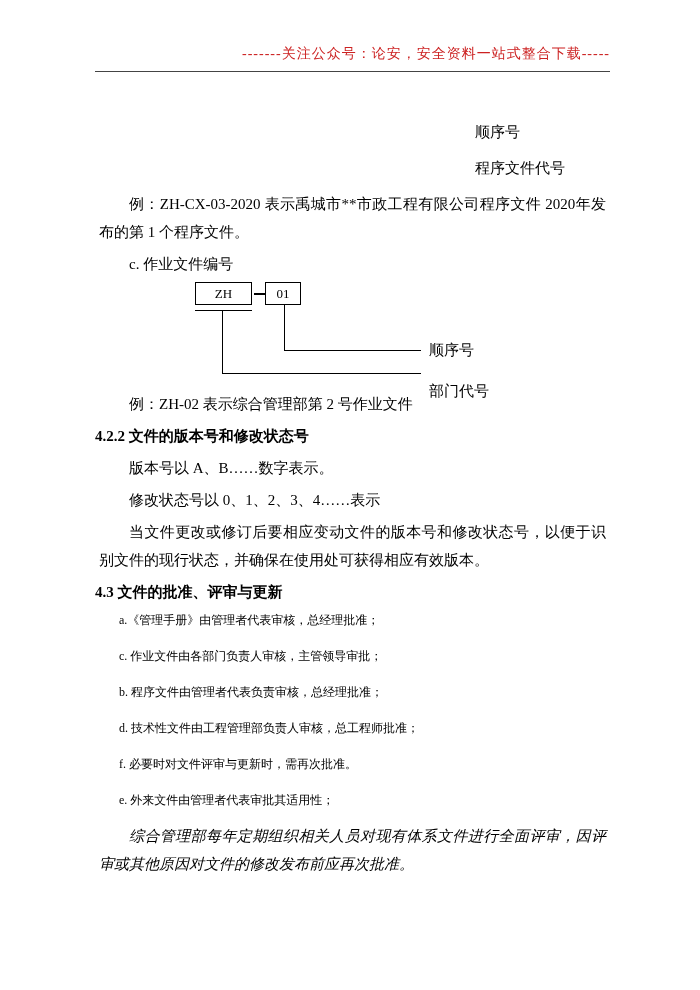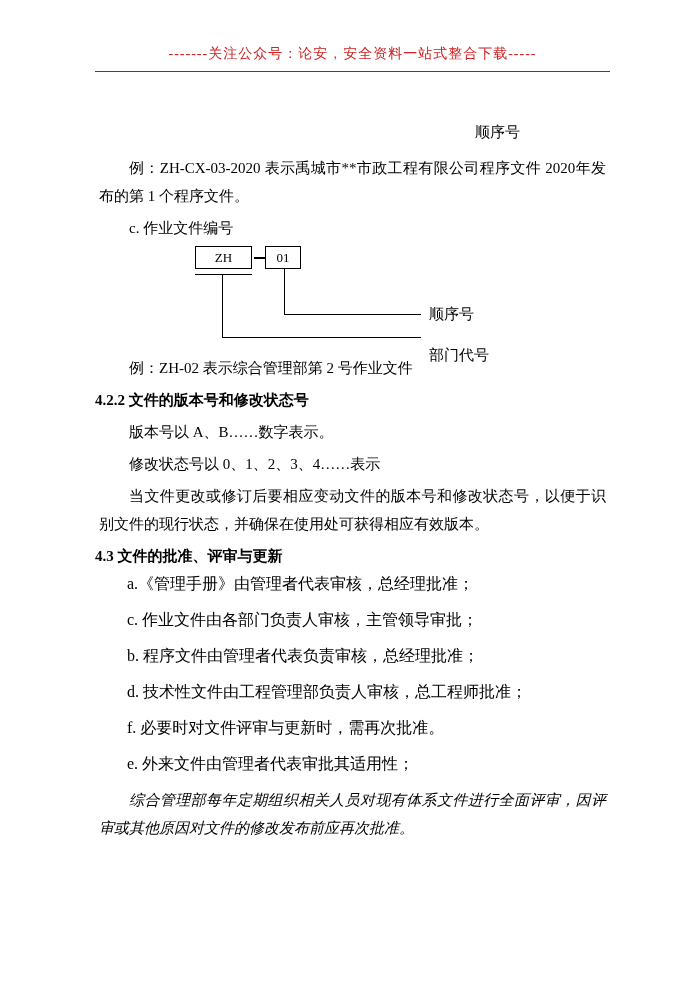"-------关注公众号：论安，安全资料一站式整合下载-----" .header-notice { text-align: center -> right }
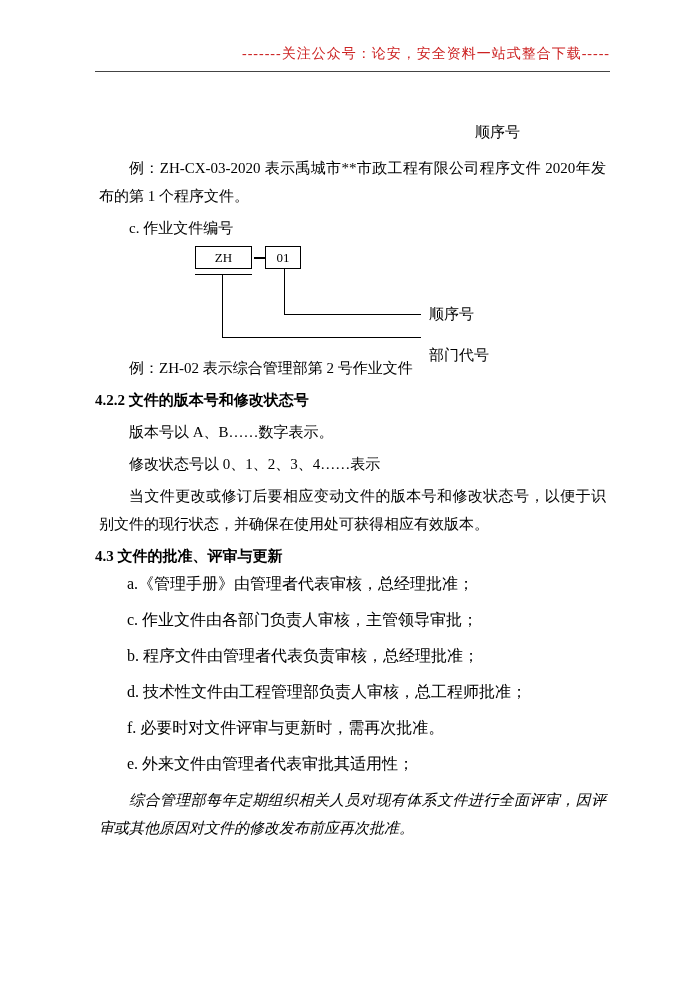"程序文件代号" div.code-label { html: none -> <div>程序文件代号</div> }
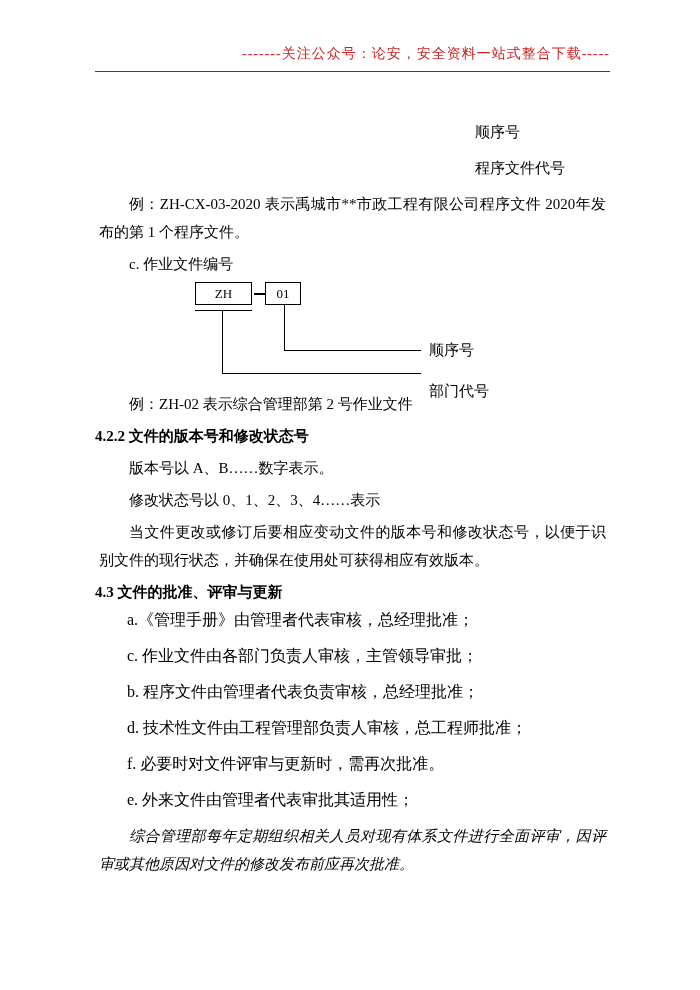"a.《管理手册》由管理者代表审核，总经理批准；" .approval-item { font-size: 16px -> 12px }
